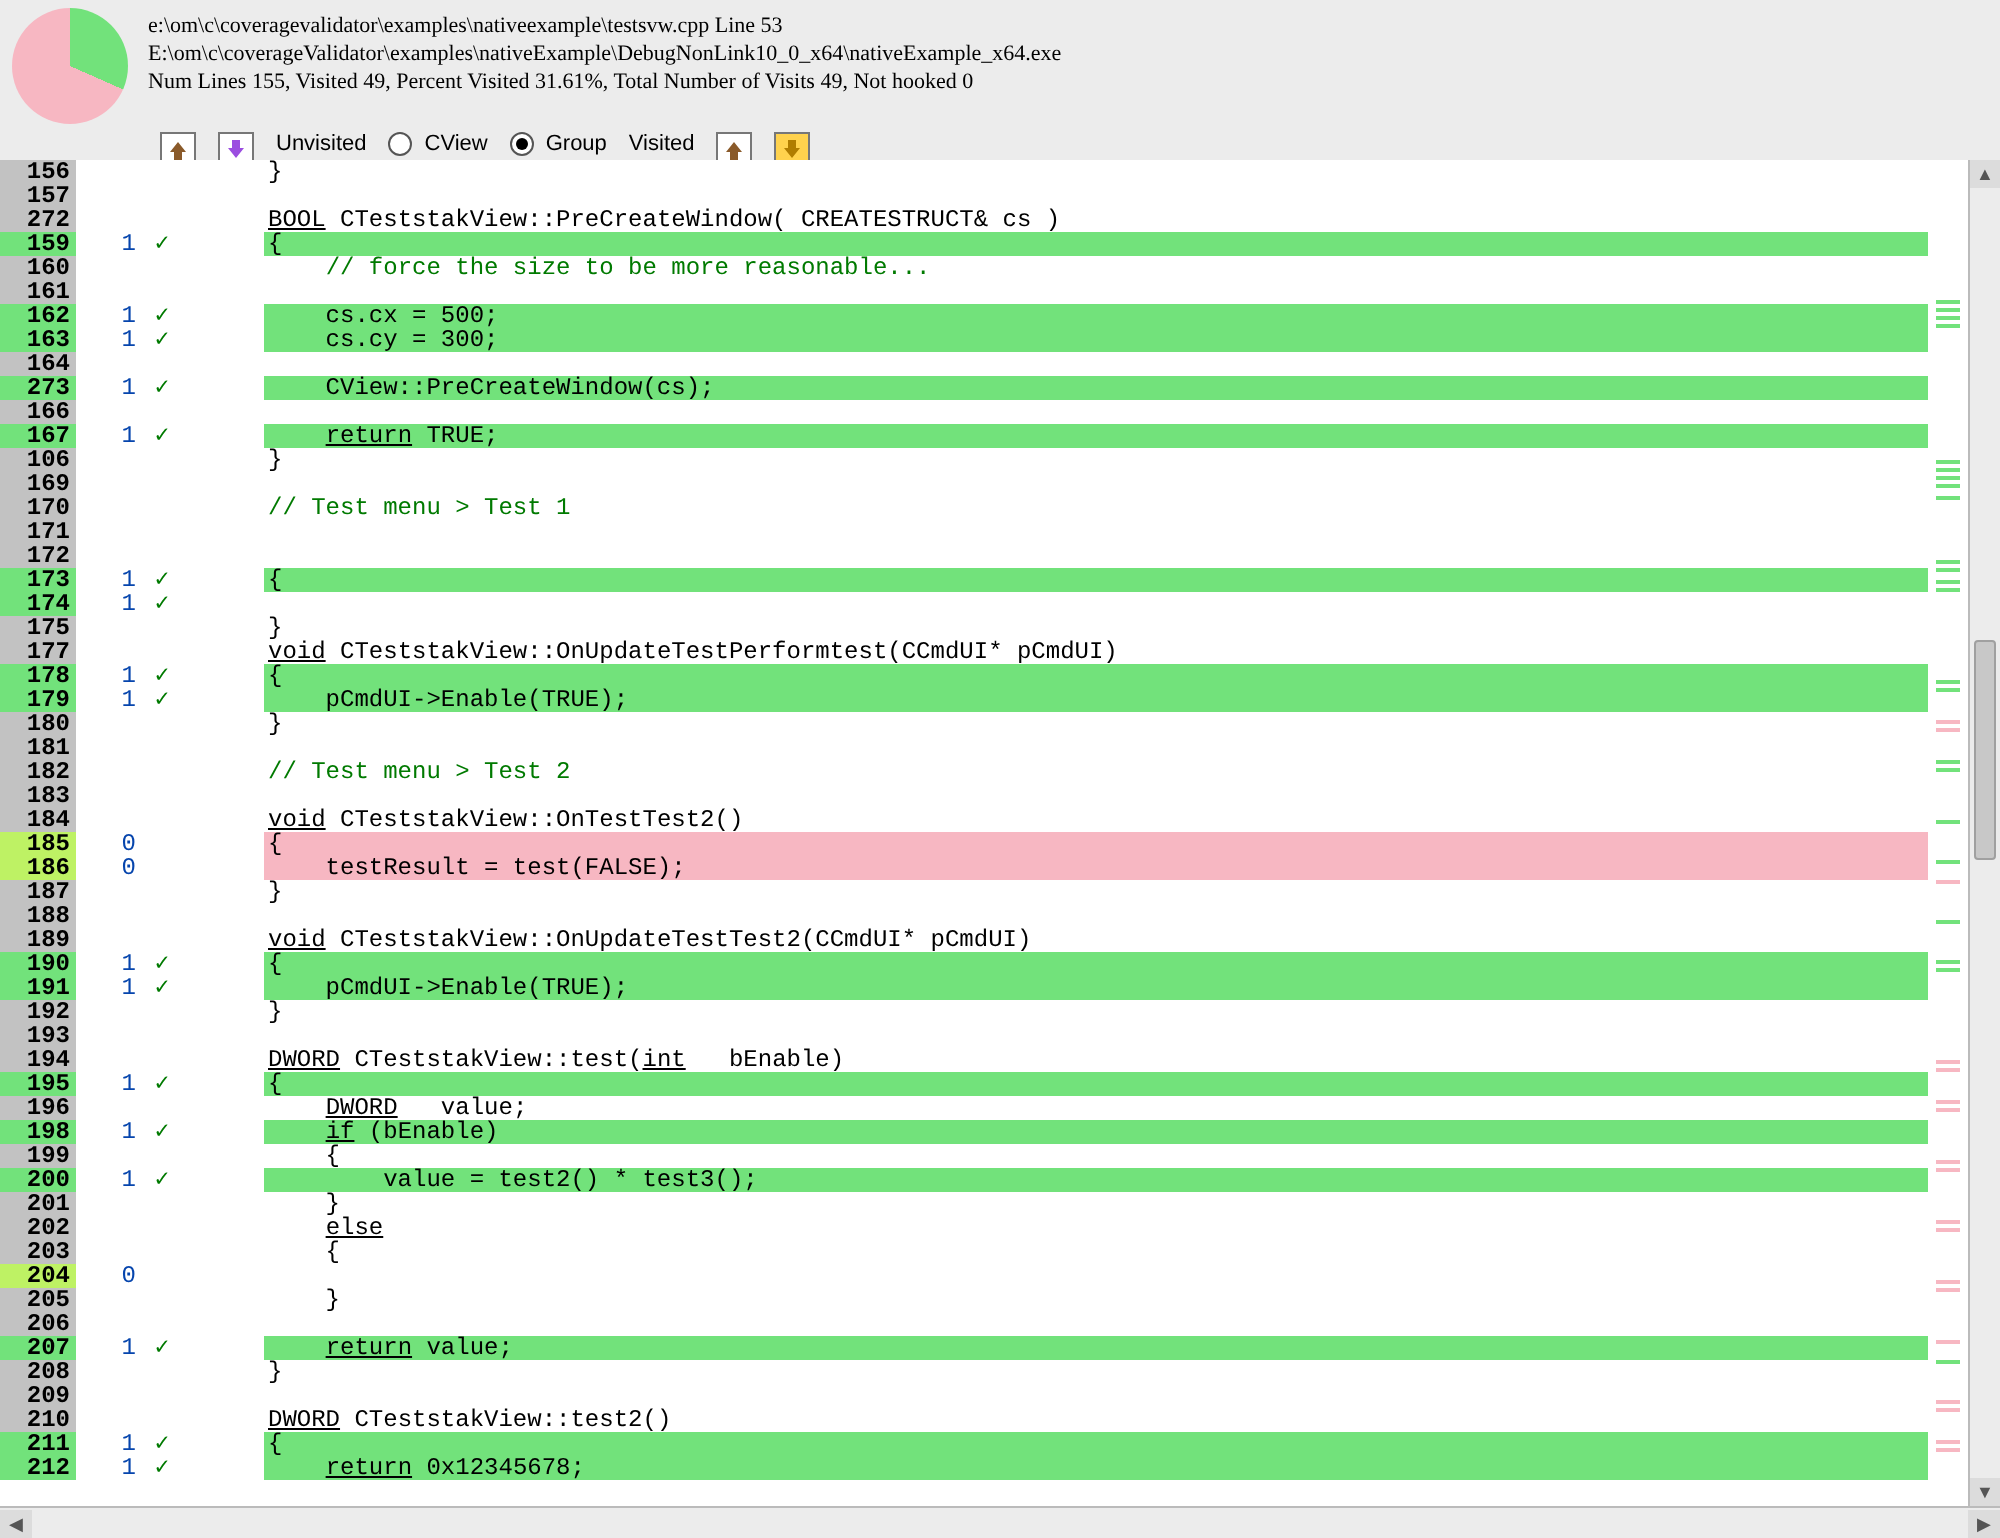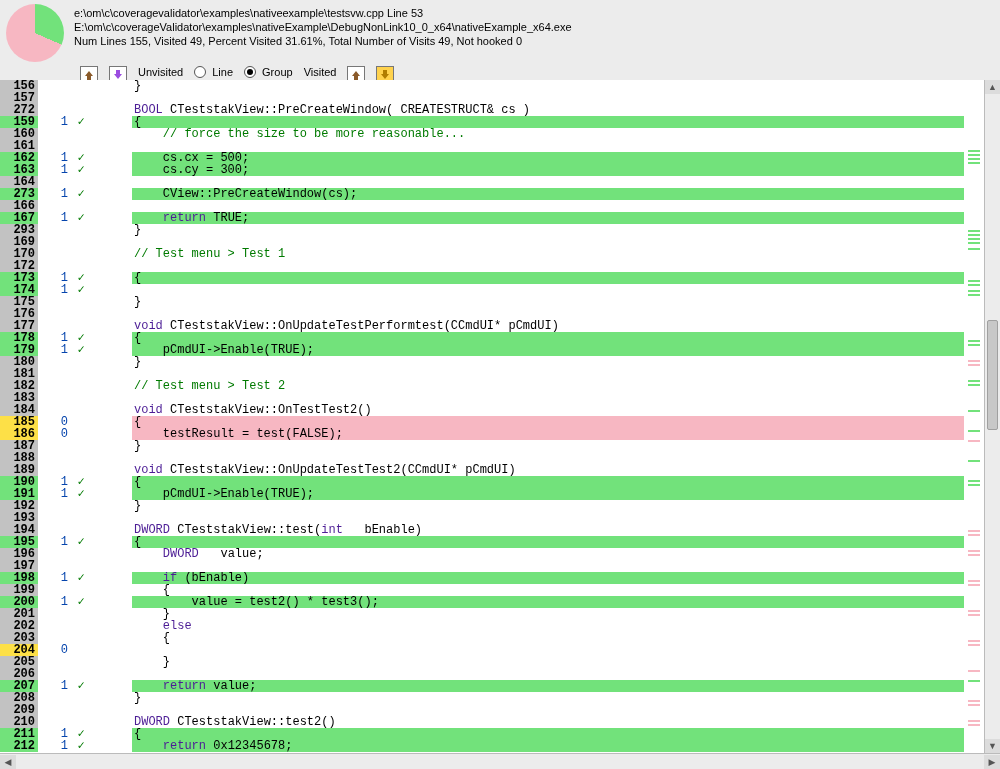"e:\om\c\coveragevalidator\examples\nativ" .header-text { font-family: none -> Liberation Serif, serif }
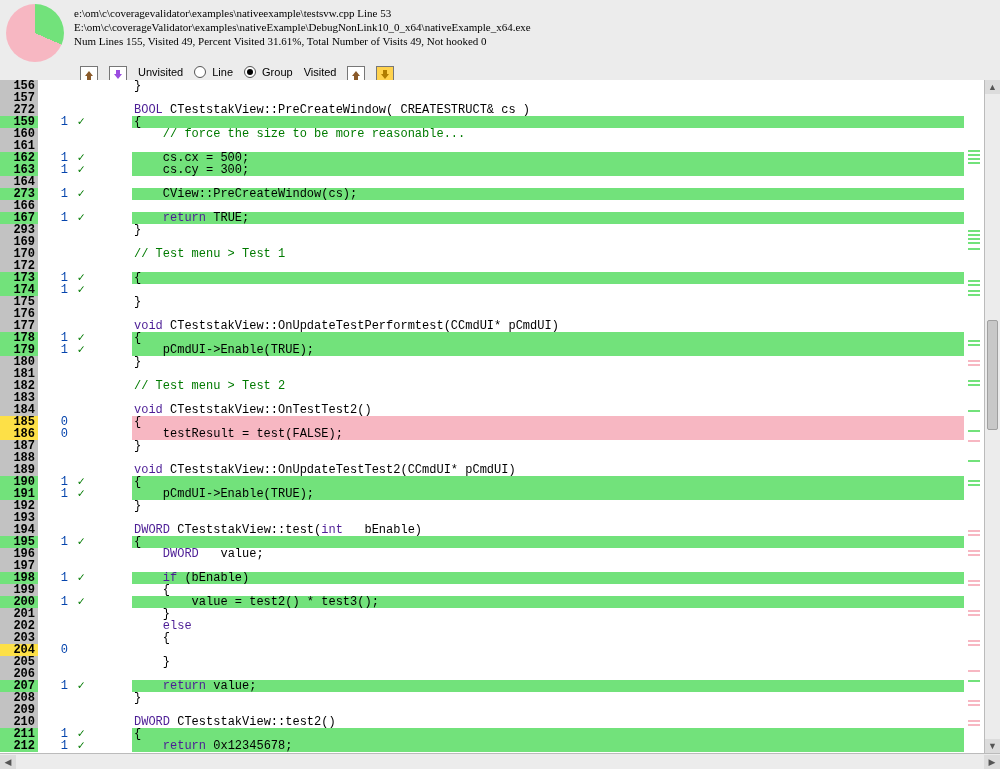"Line" span { text: Line -> CView }
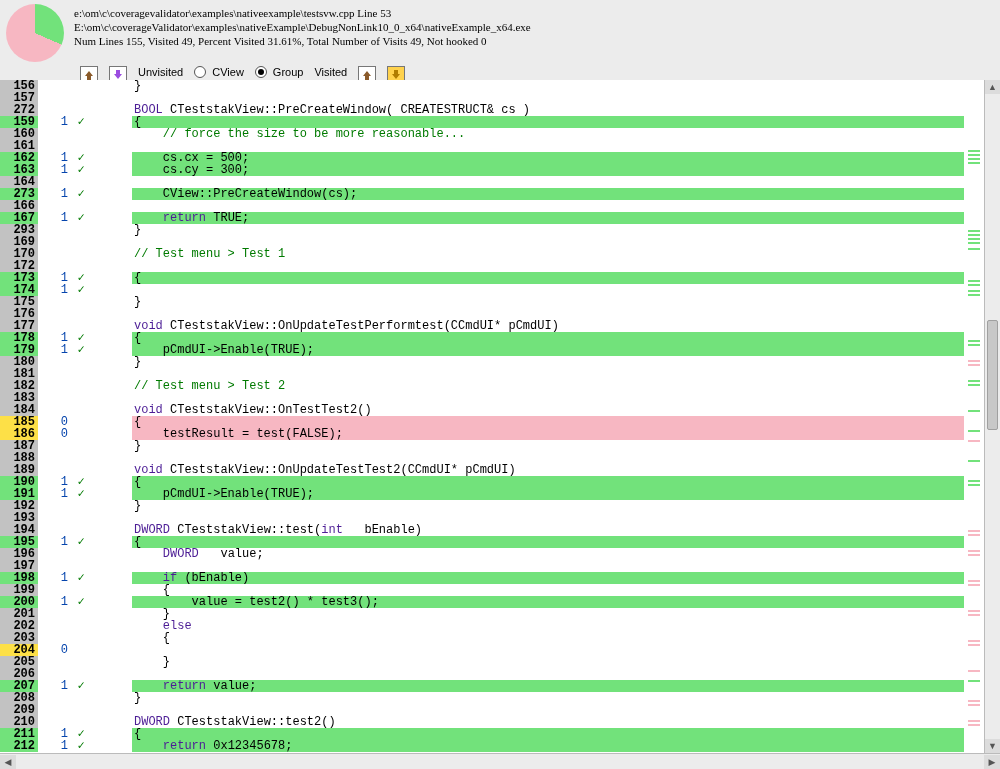"BOOL" .kw { color: #4c1d95 -> #000000; text-decoration: none -> underline }
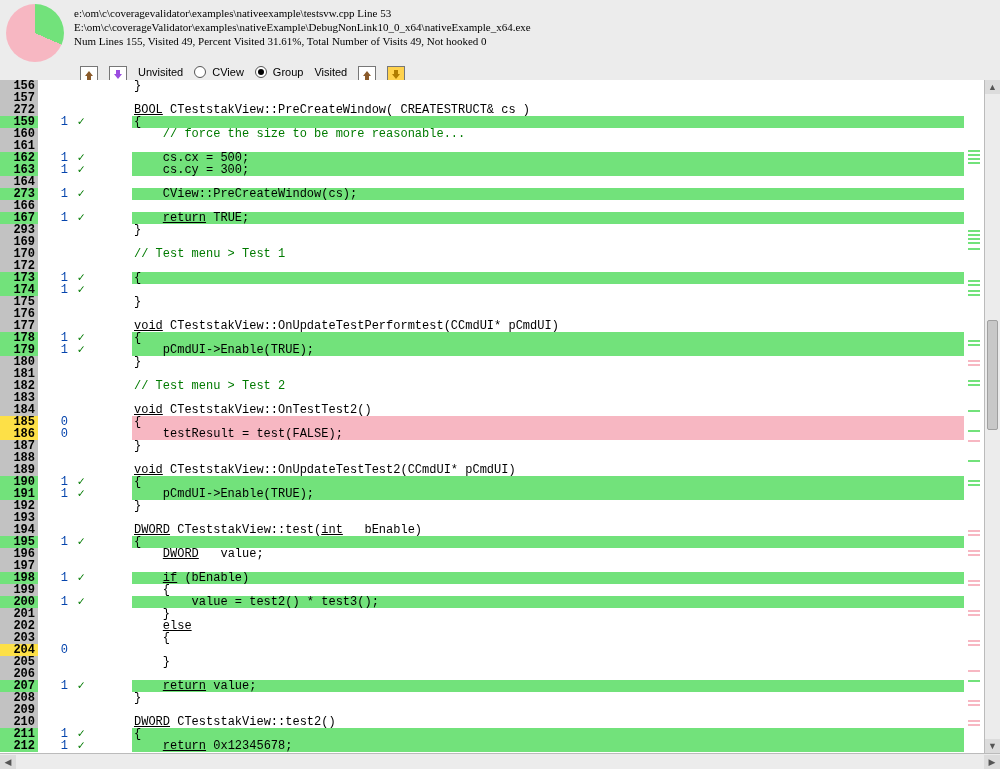"293" div.ln { text: 293 -> 106 }
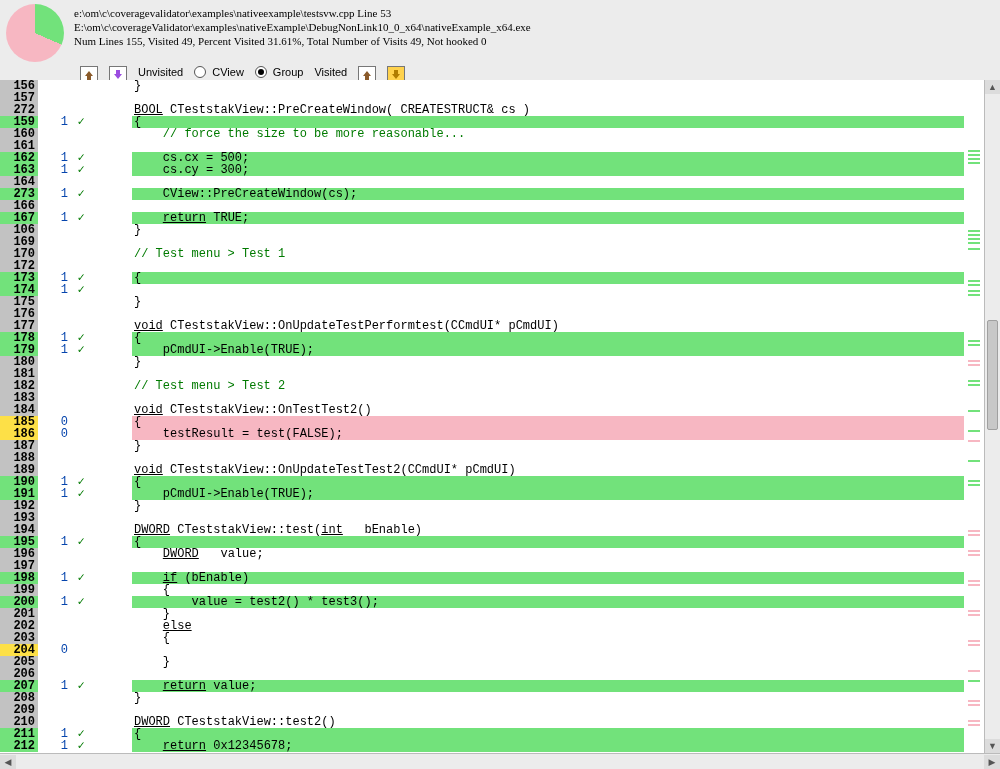"171" div.row { html: none -> <div> <div>171</div> <div></div> <div></div> <div></div> <div></div> </div> }
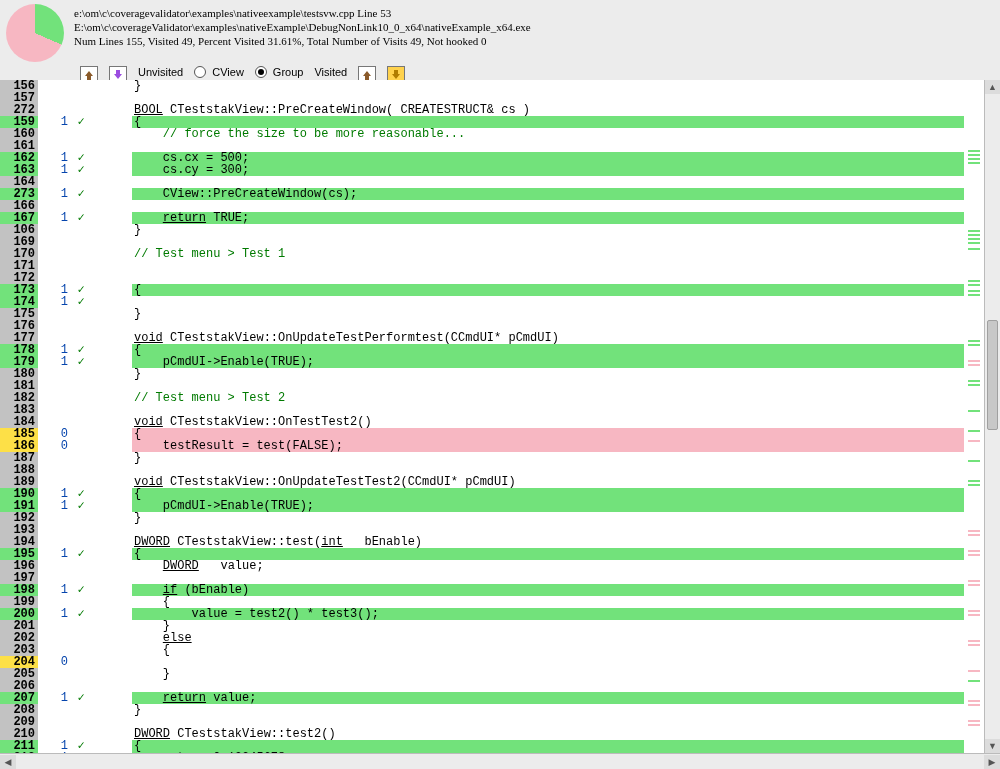"176" div.row { html: <div> <div>176</div> <div></div> <div></div> <div></div> <div></div> </div> -> none }
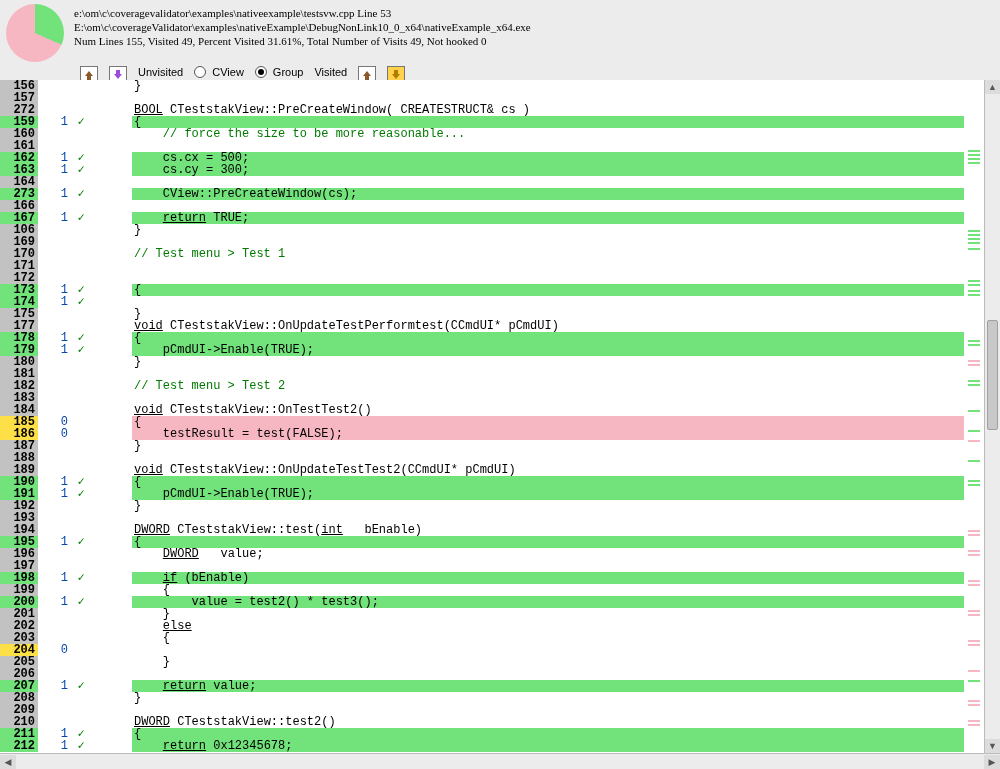"185" .ln.pink { background: #fde047 -> #bef264 }
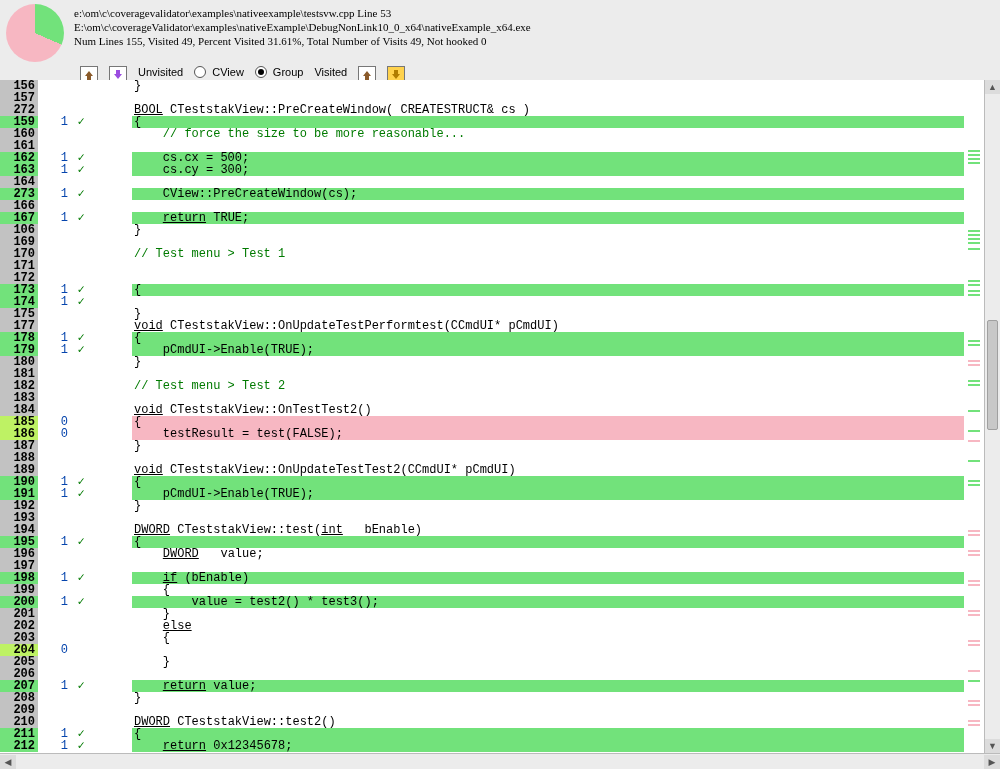"197" div.row { html: <div> <div>197</div> <div></div> <div></div> <div></div> <div></div> </div> -> none }
